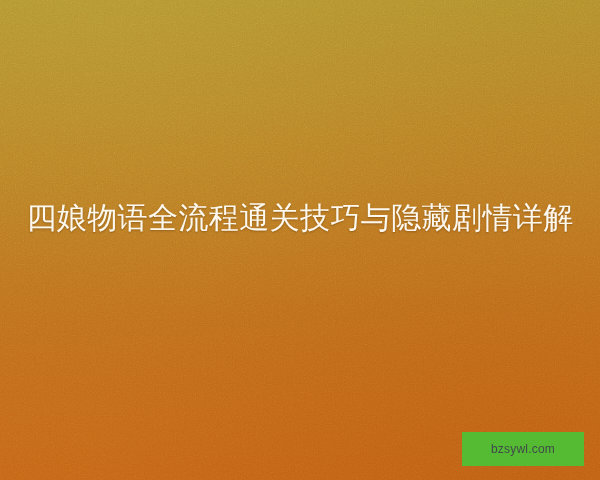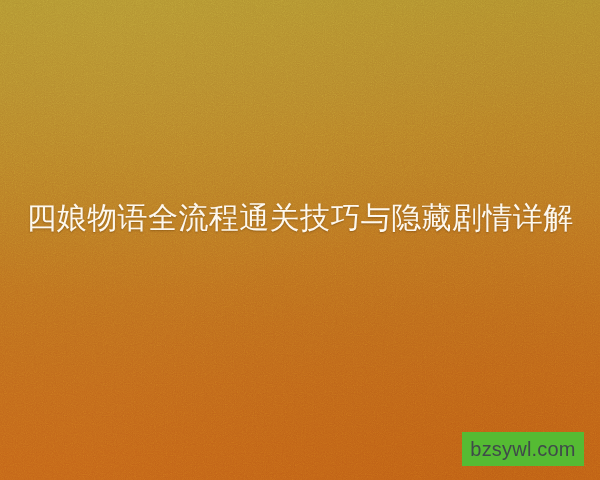"bzsywl.com" #watermark-text { font-size: 20px -> 12px }
